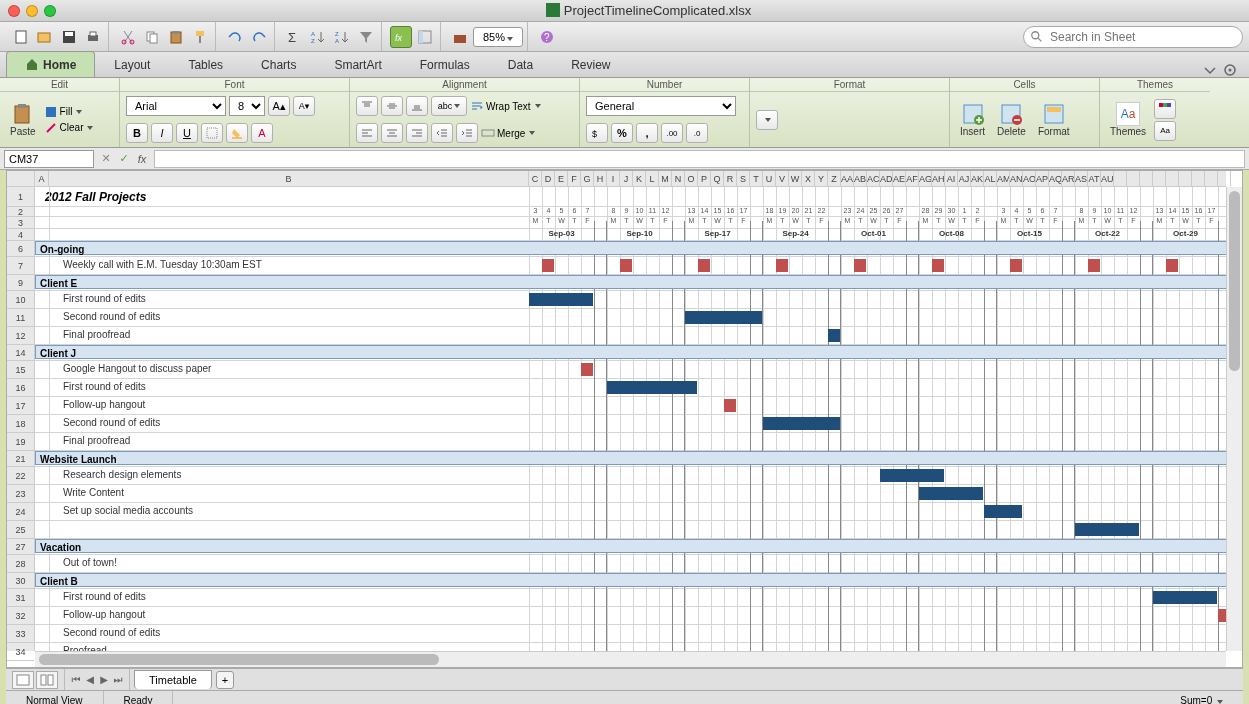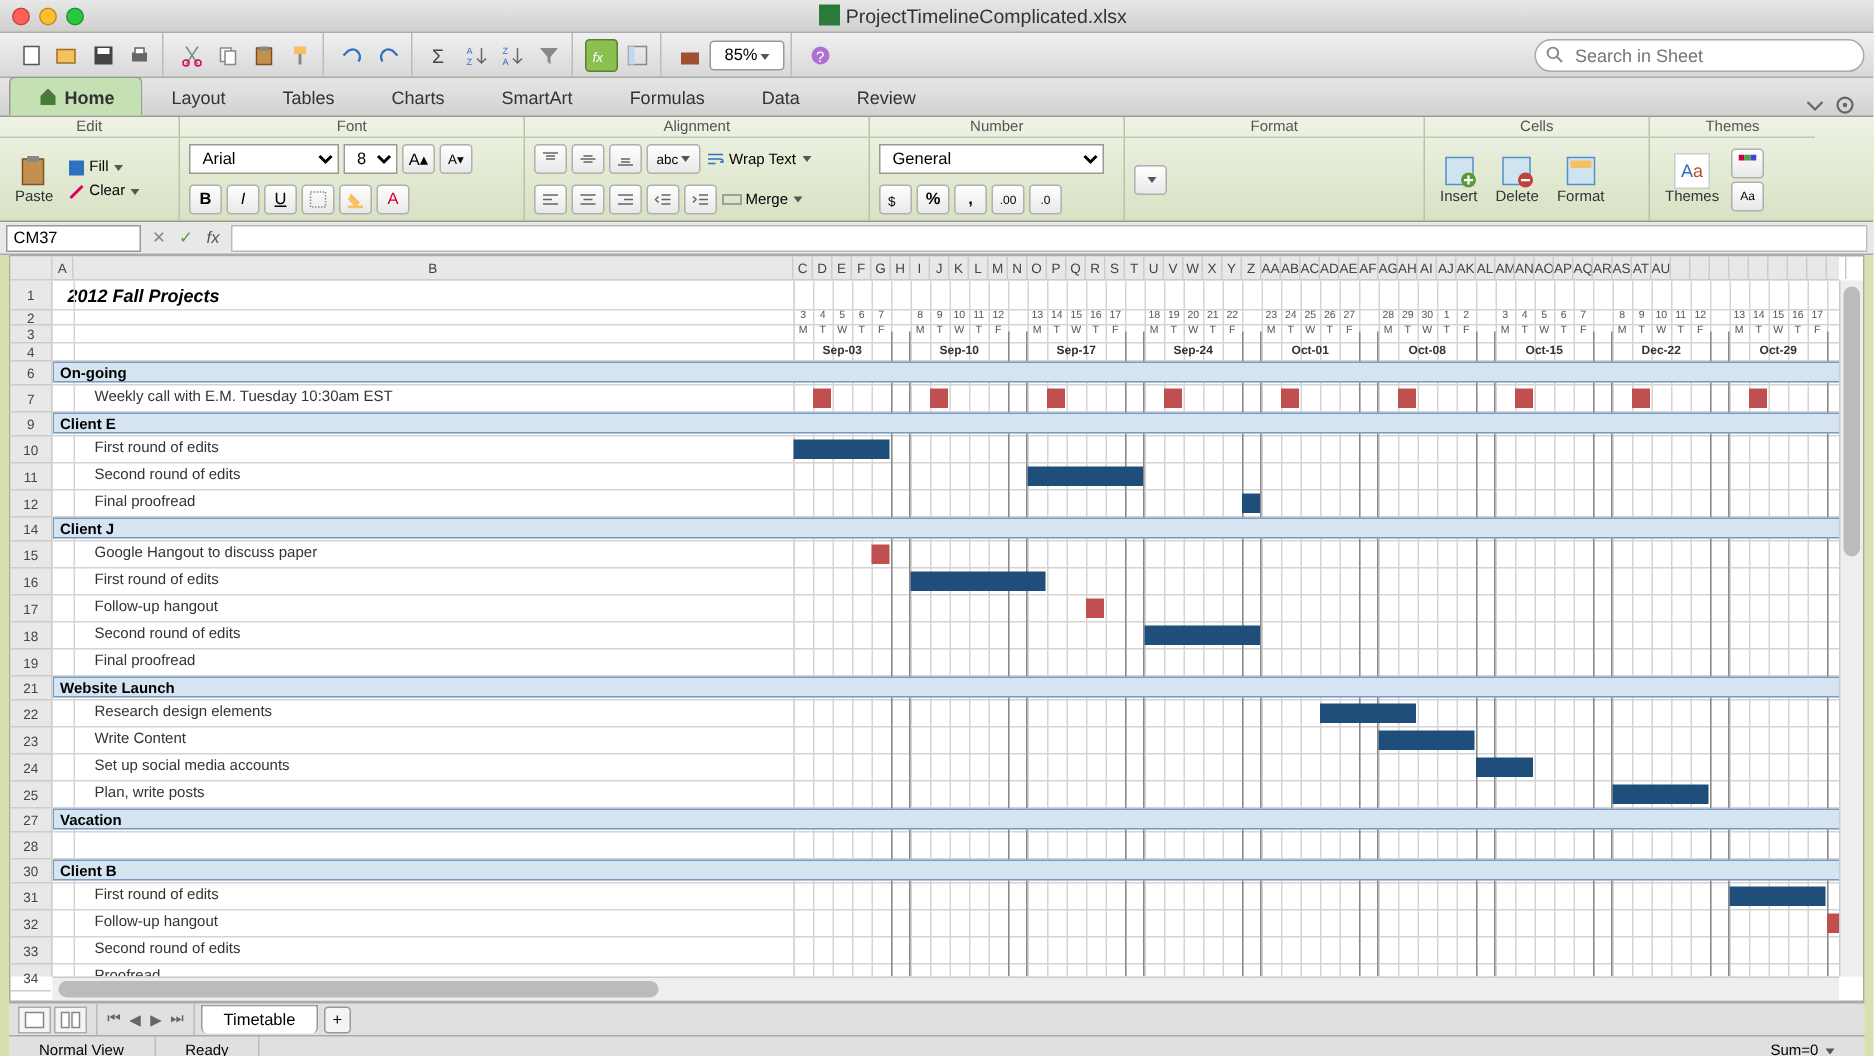"Dec-22" div.week-lbl { text: Dec-22 -> Oct-22 }
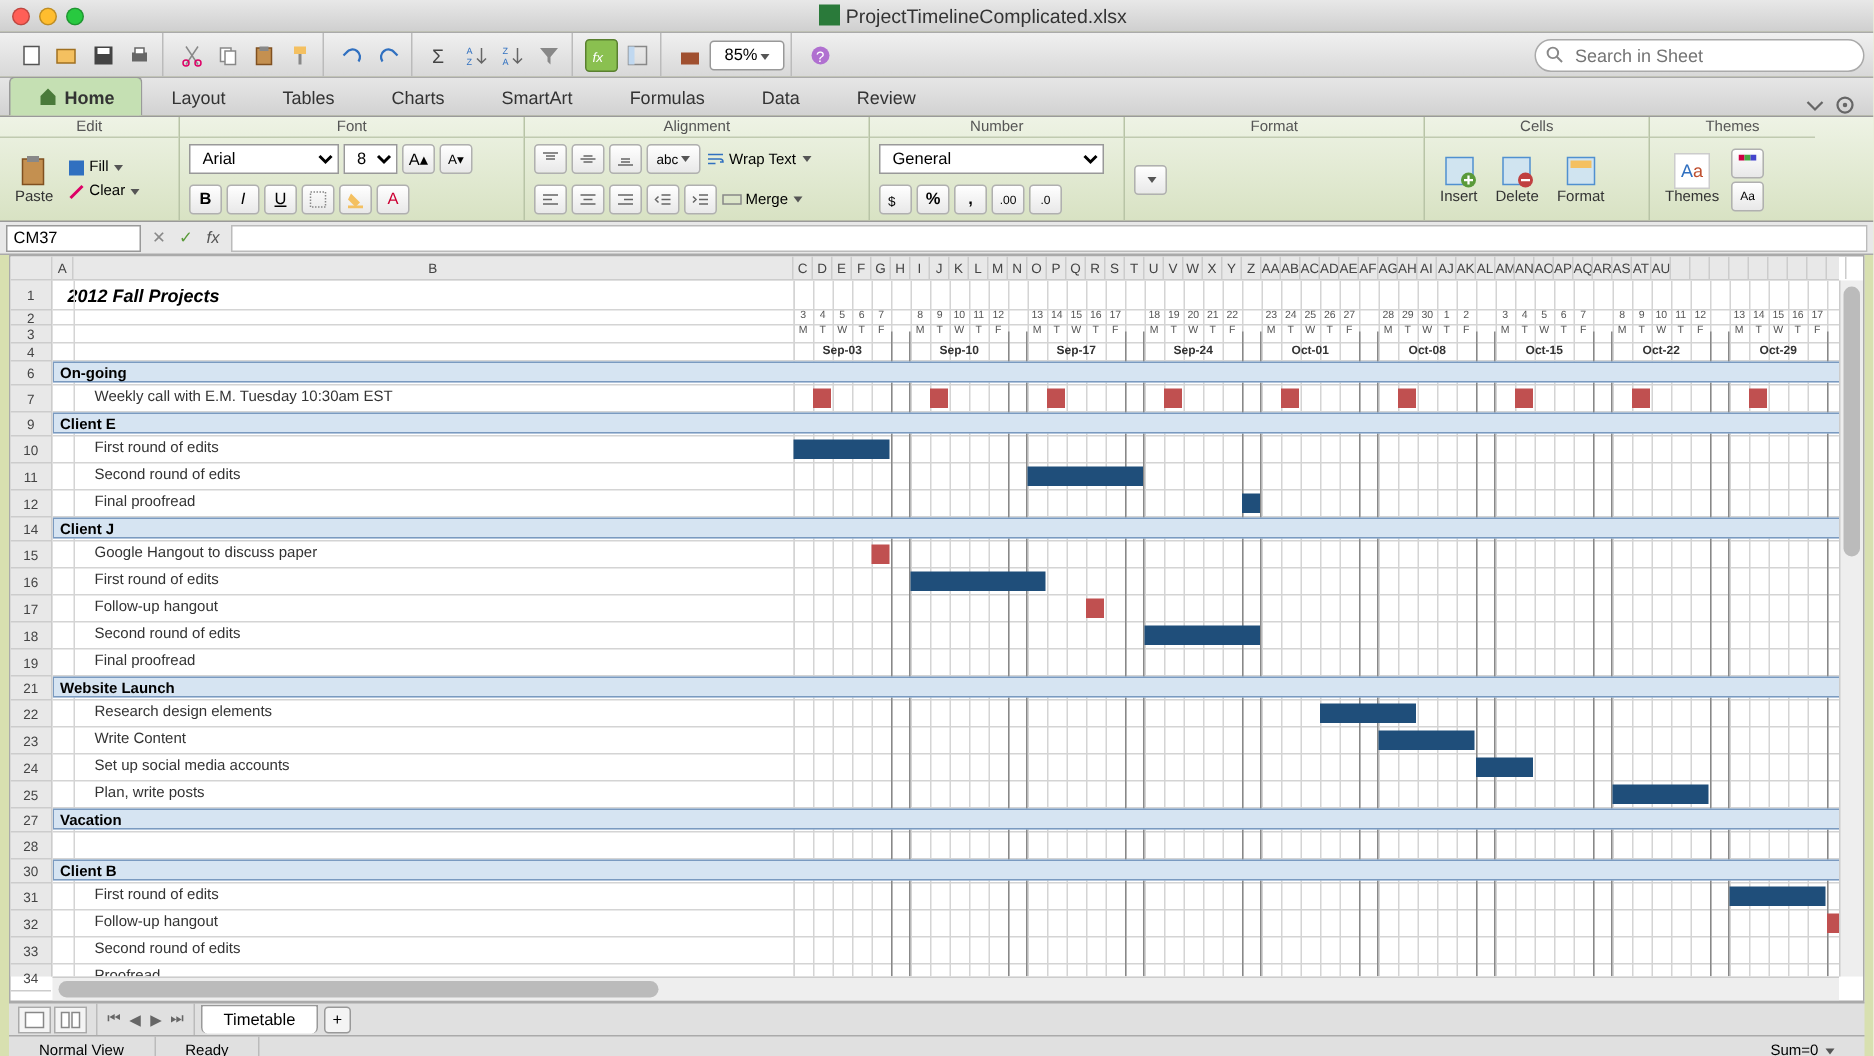"Plan, write posts" div.task-text { html: <div>Plan, write posts</div> -> none }
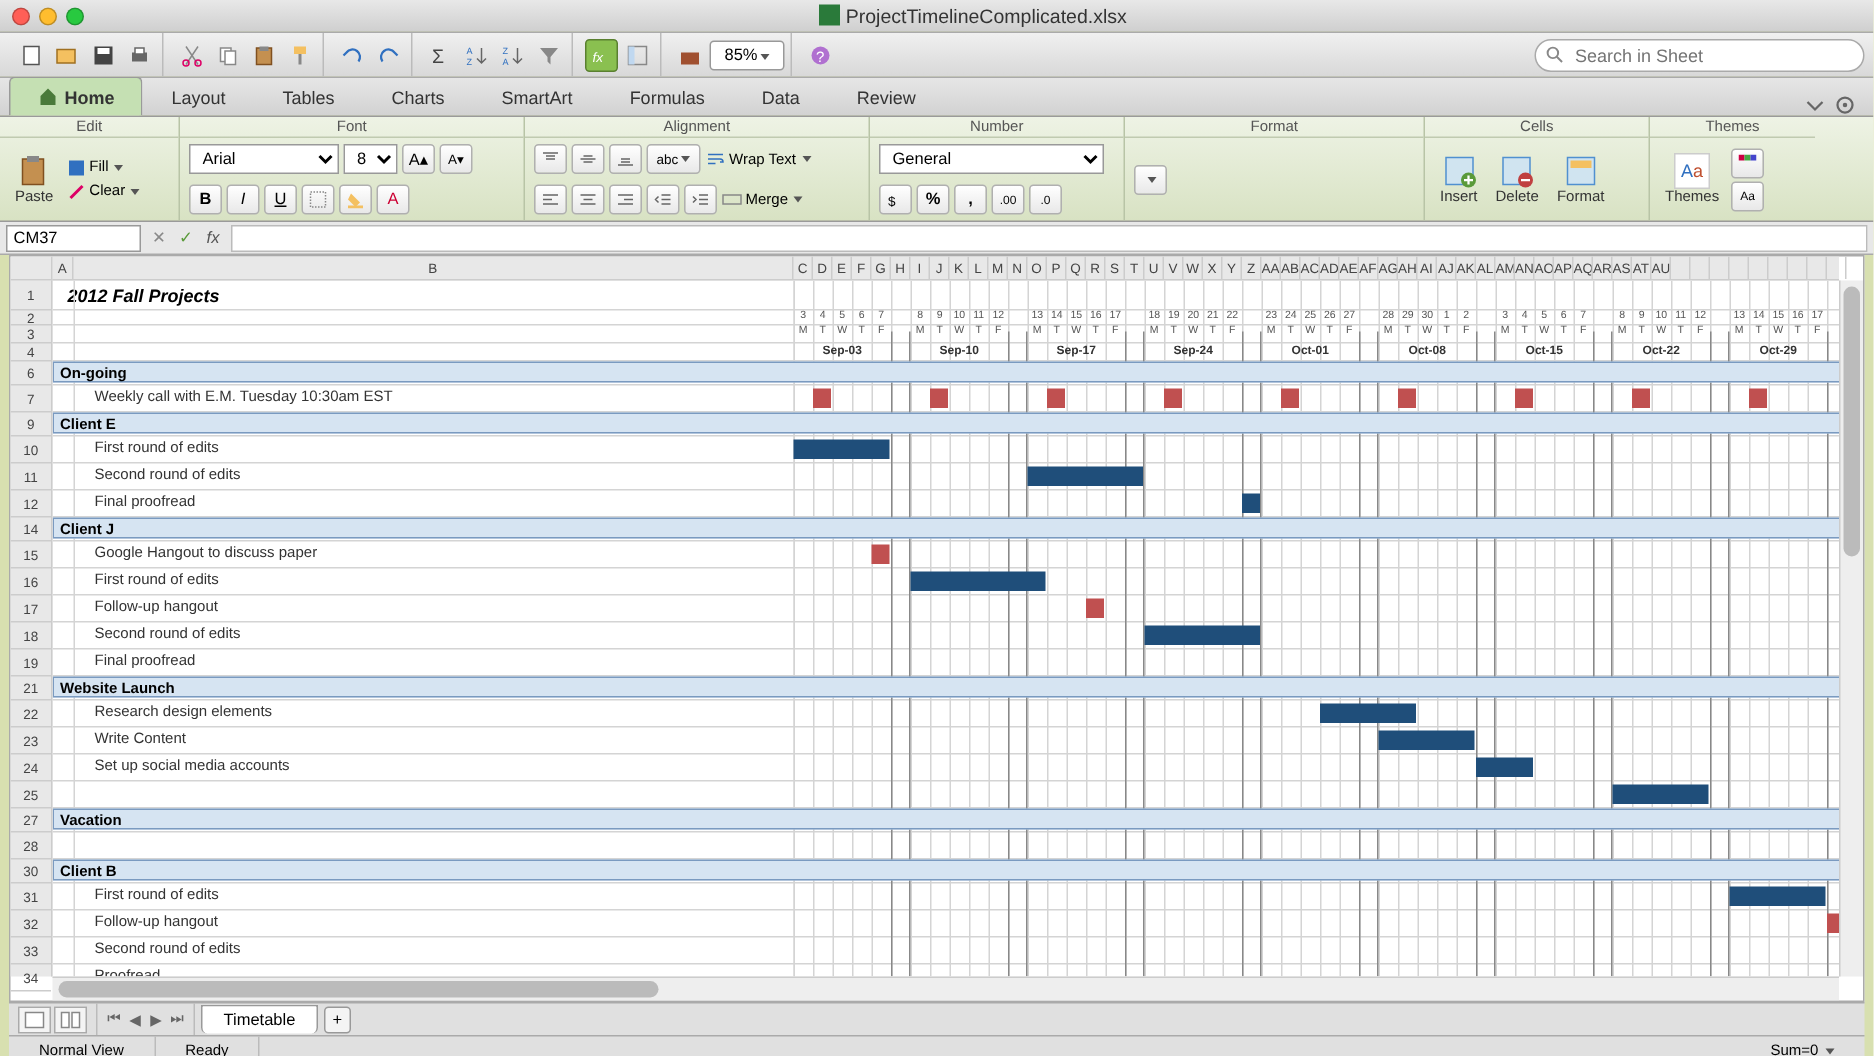"Out of town!" div.task-text { html: none -> <div>Out of town!</div> }
